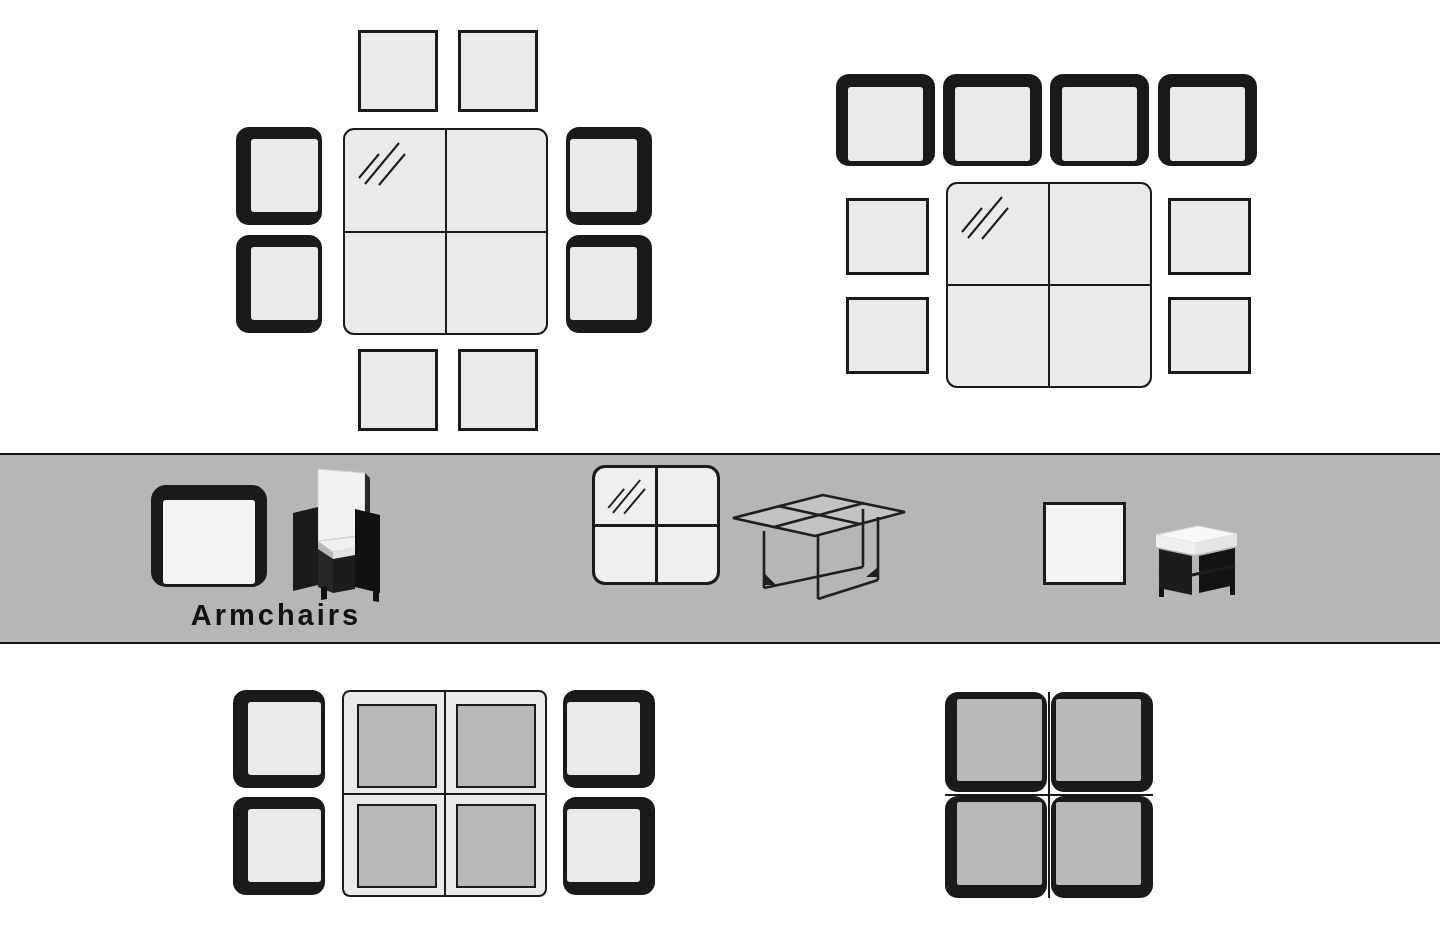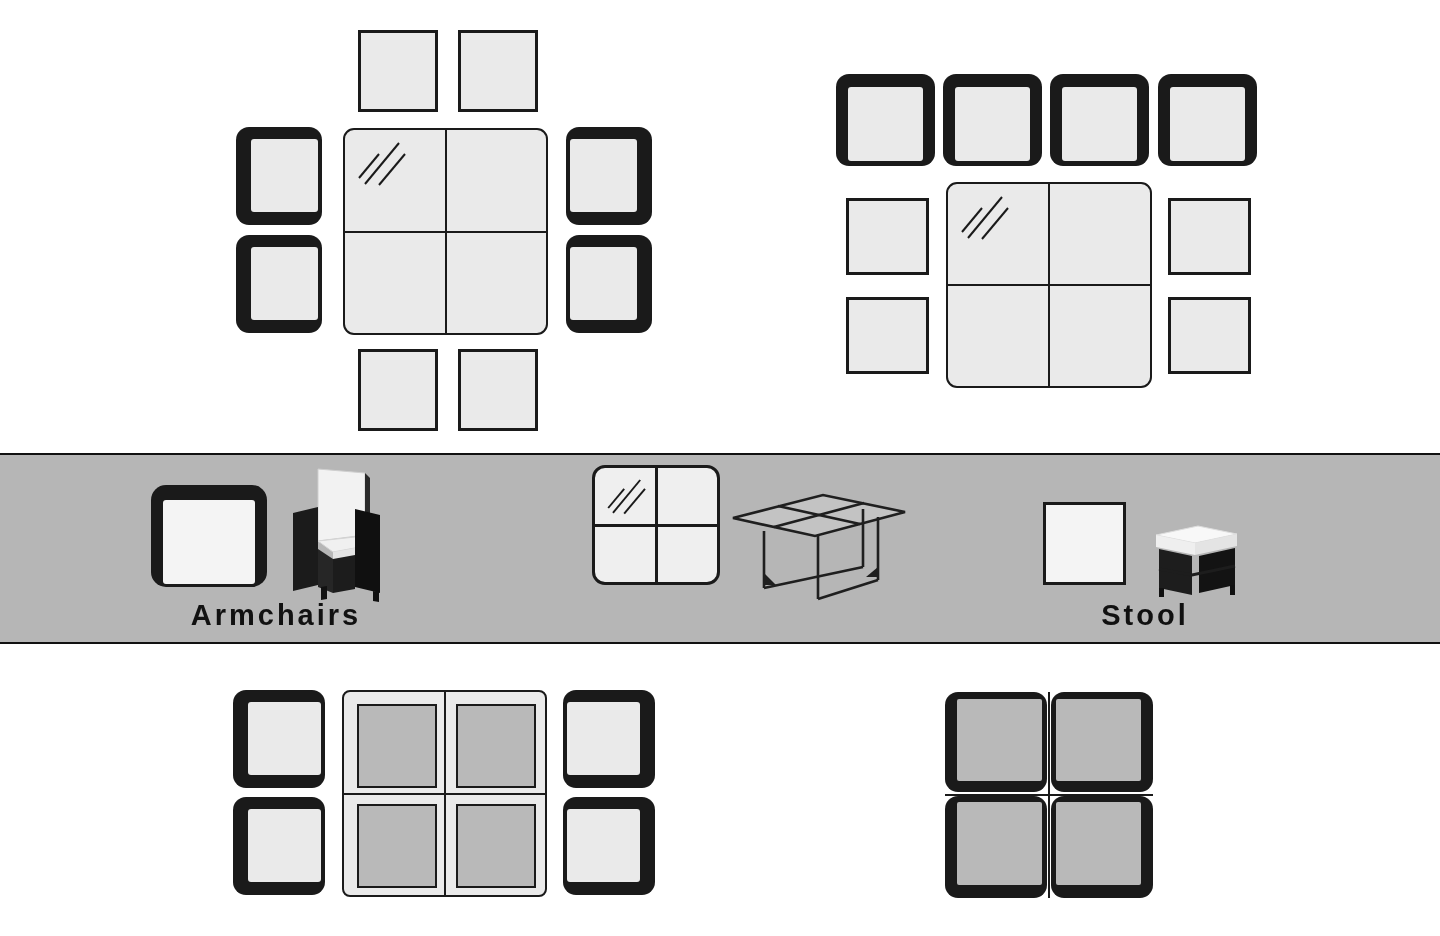"Stool" div.legend-label { html: <div>Stool</div> -> none }
